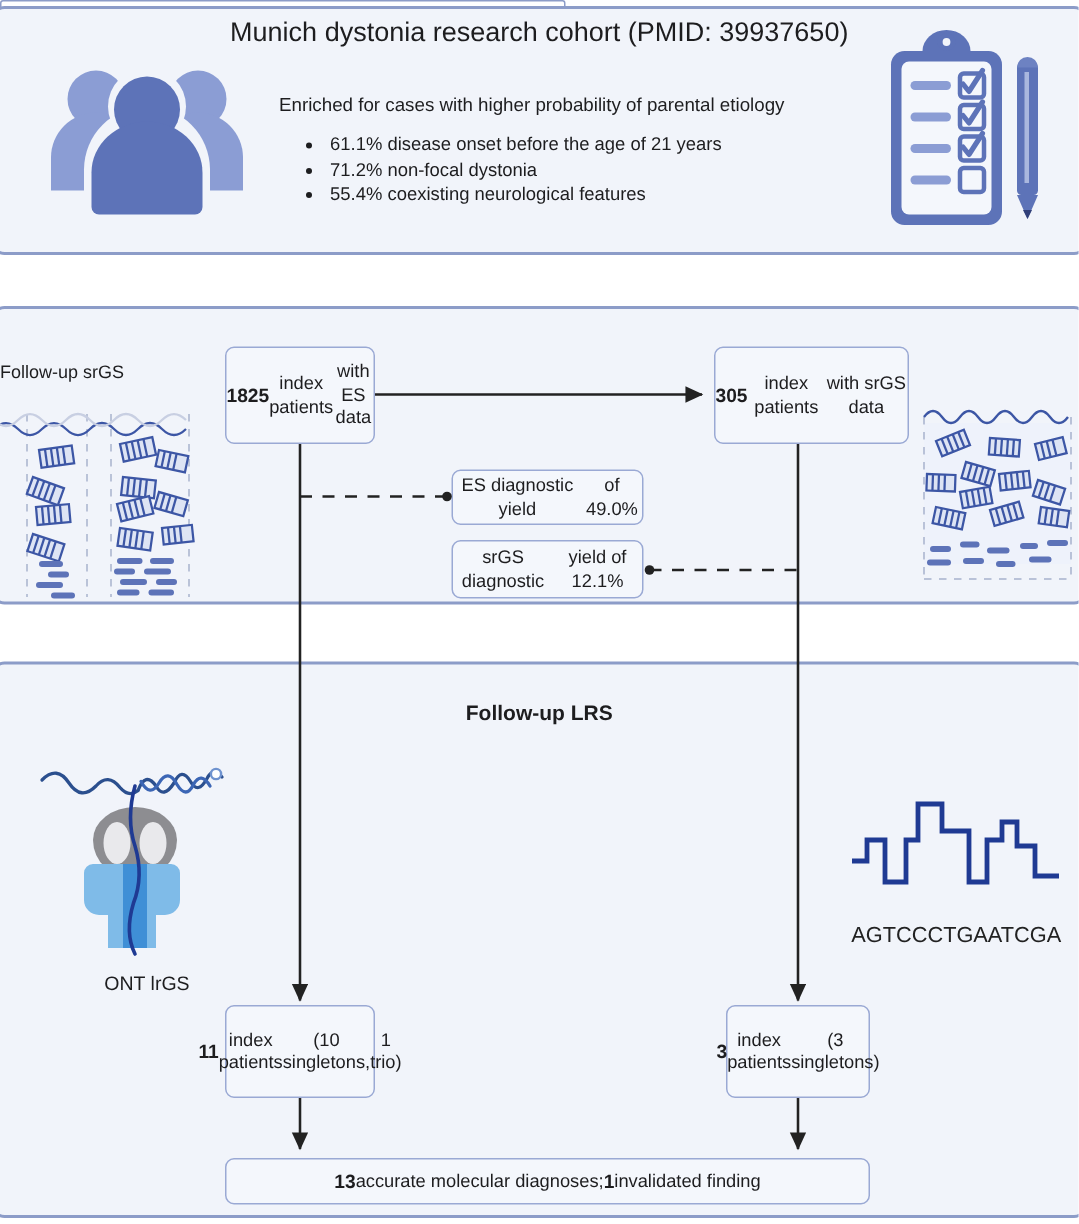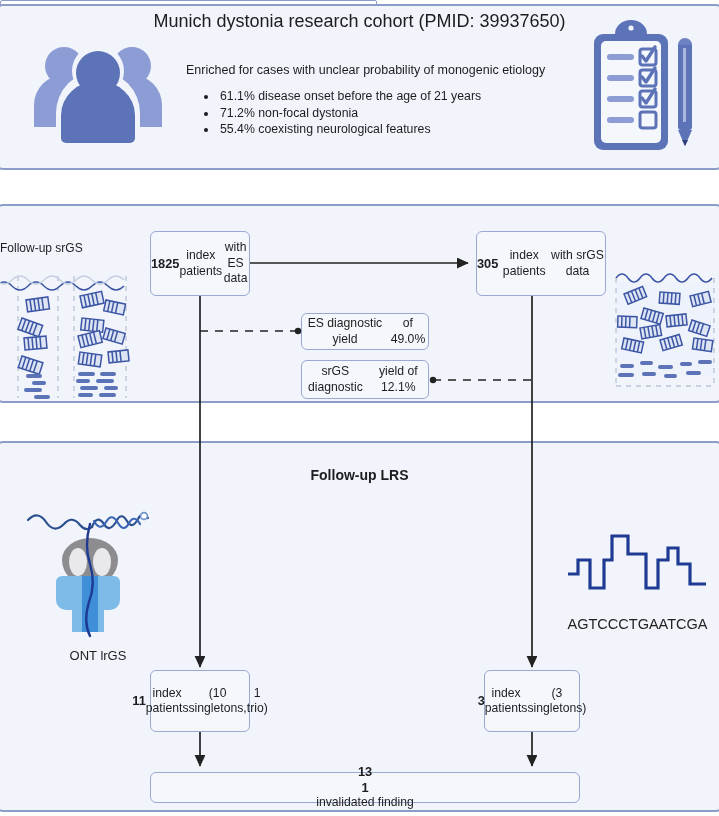"Enriched for cases with unclear" div.txt { text: unclear probability of monogenic -> higher probability of parental }
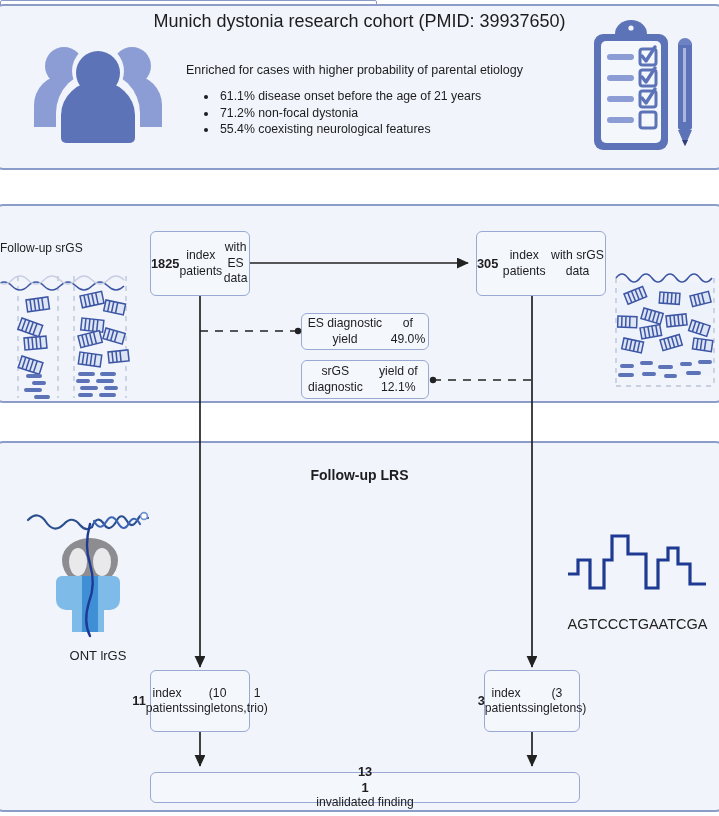"13" #box-final { flex-direction: column -> row }
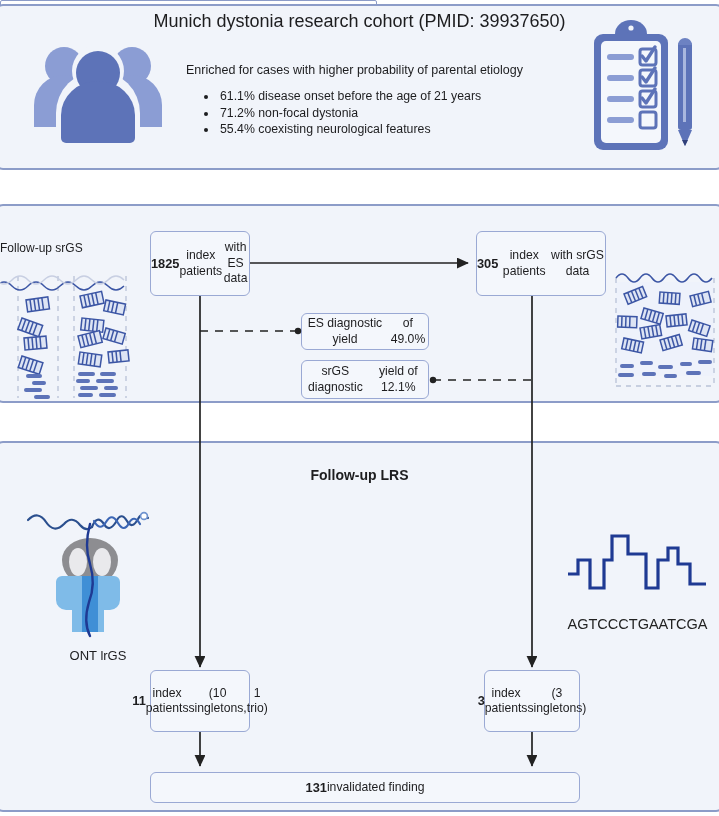"accurate molecular diagnoses;" span { html: none -> <span> accurate molecular diagnoses; </span> }
